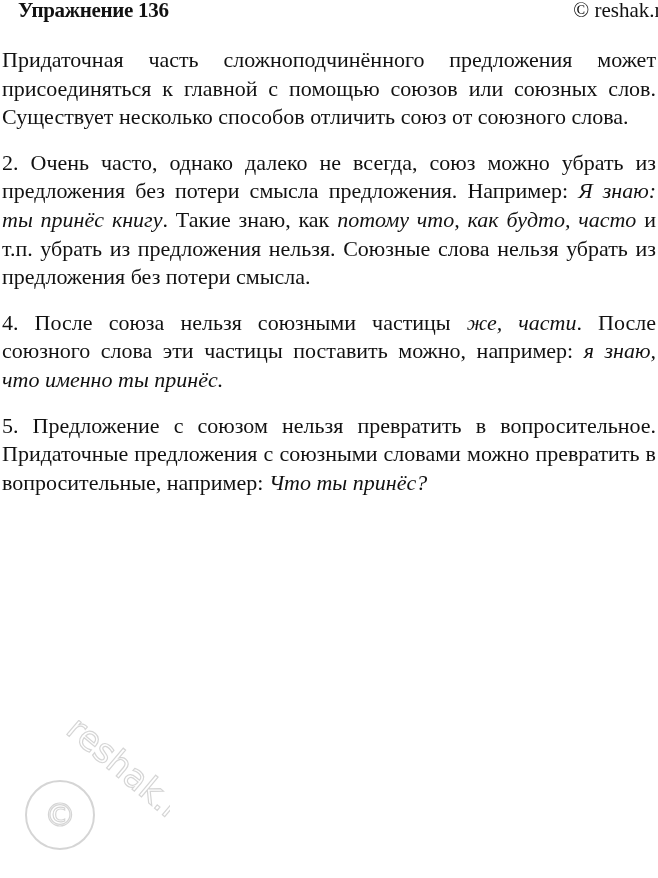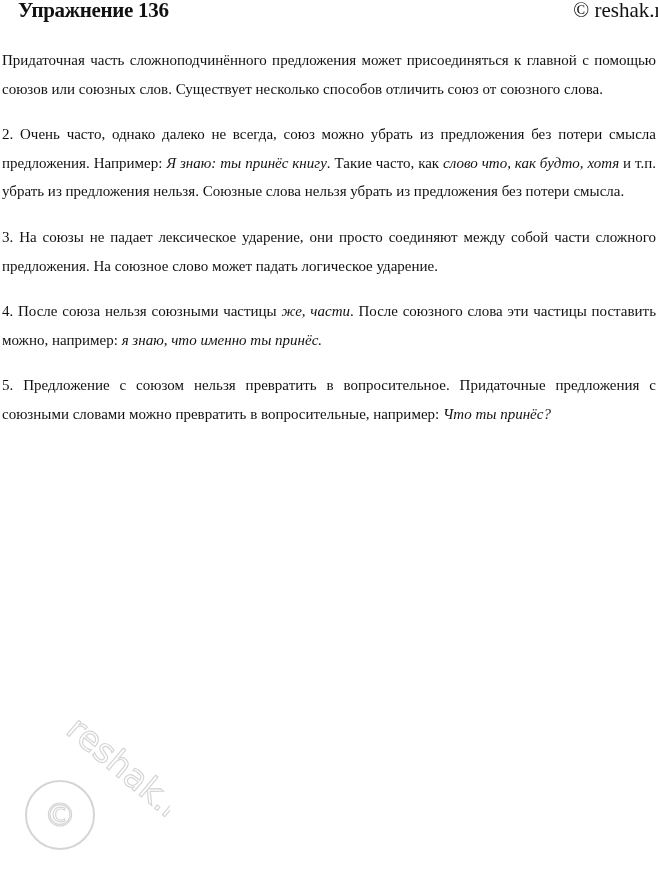"Придаточная часть сложноподчинённого" .content { font-size: 15px -> 22px }
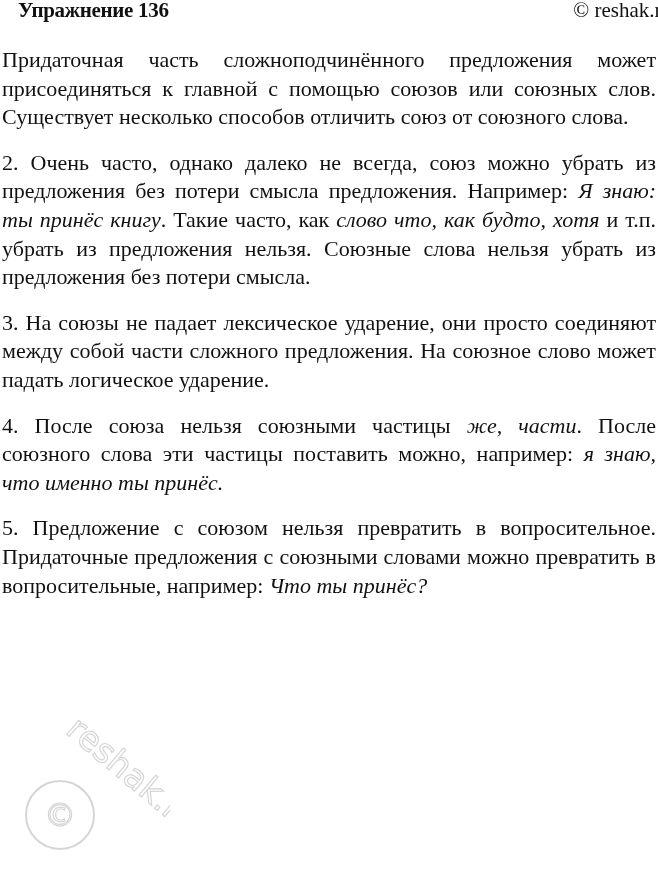". Такие часто, как" span { text: часто -> знаю }
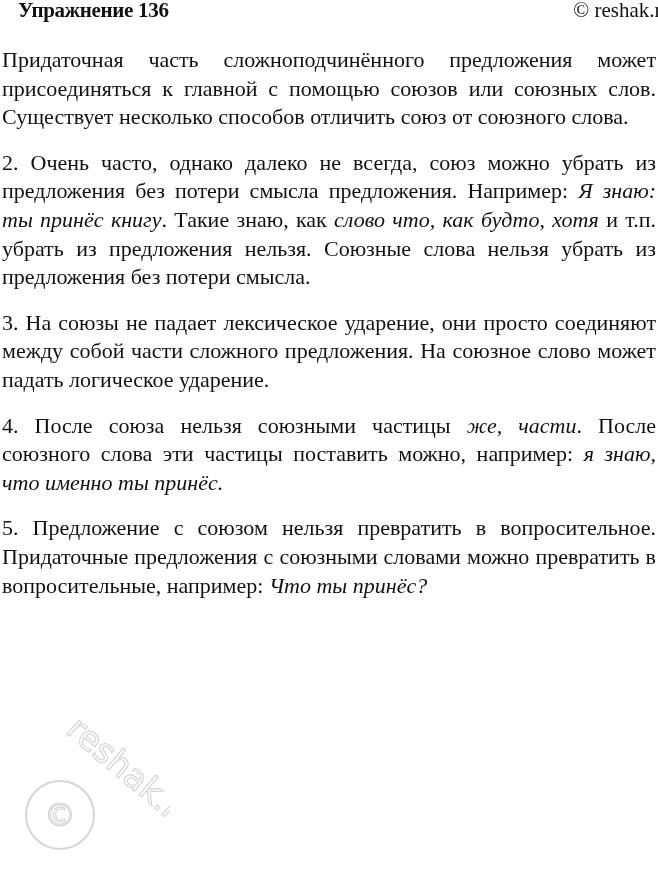"слово что, как будто, хотя" em { text: слово что, как будто, хотя -> потому что, как будто, часто }
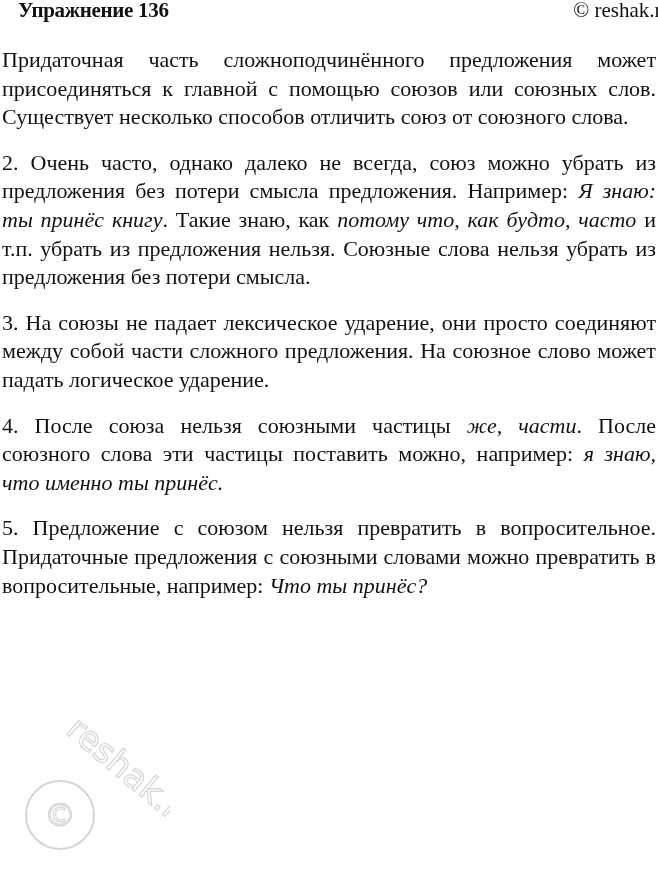"3. На союзы не падает" p.para { html: <p><span>3.</span><span> На союзы не падает лексическое ударение, они просто соединяют между собой части сложного предложения. На союзное слово может падать логическое ударение.</span></p> -> none }
